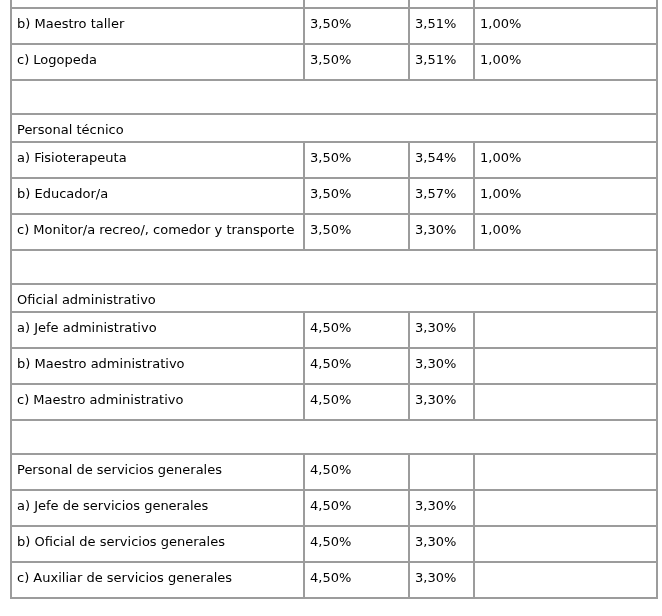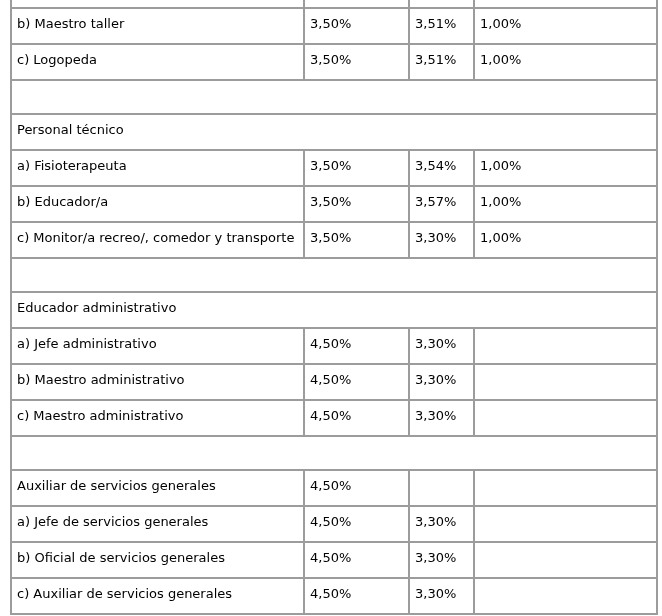"Personal técnico" tr.row-section { height: 36px -> 28px }
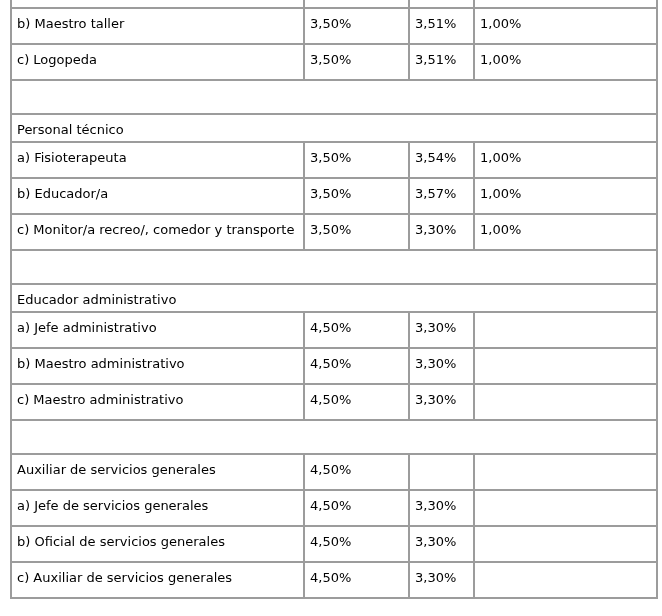"Educador administrativo" td.c-label { text: Educador -> Oficial }
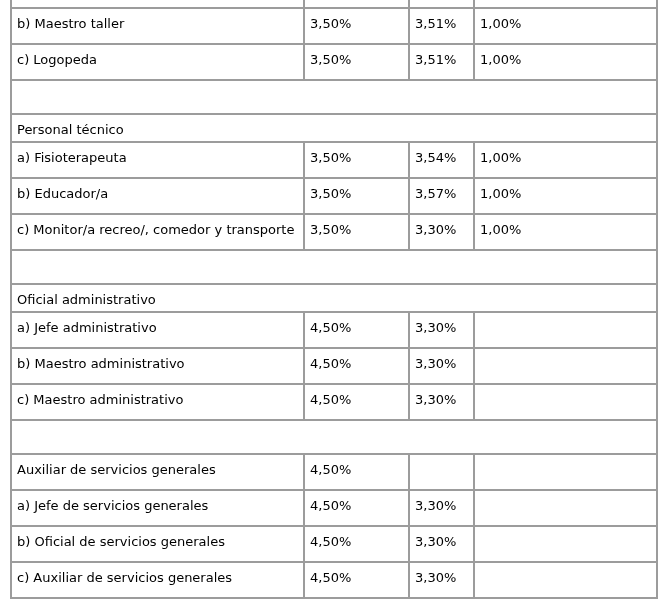"Auxiliar de servicios generales" td.c-label { text: Auxiliar -> Personal }
